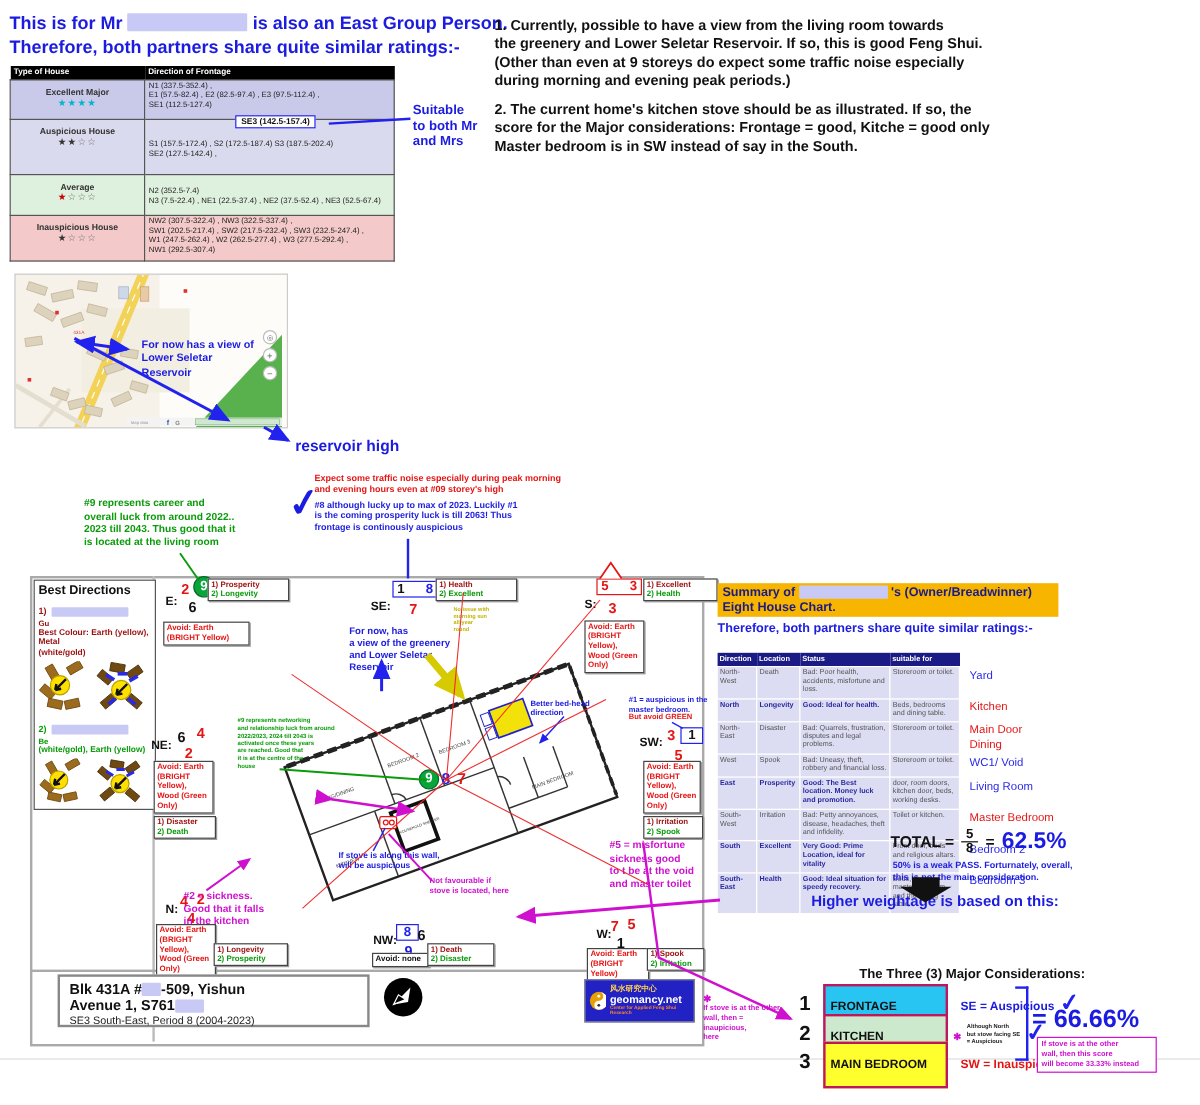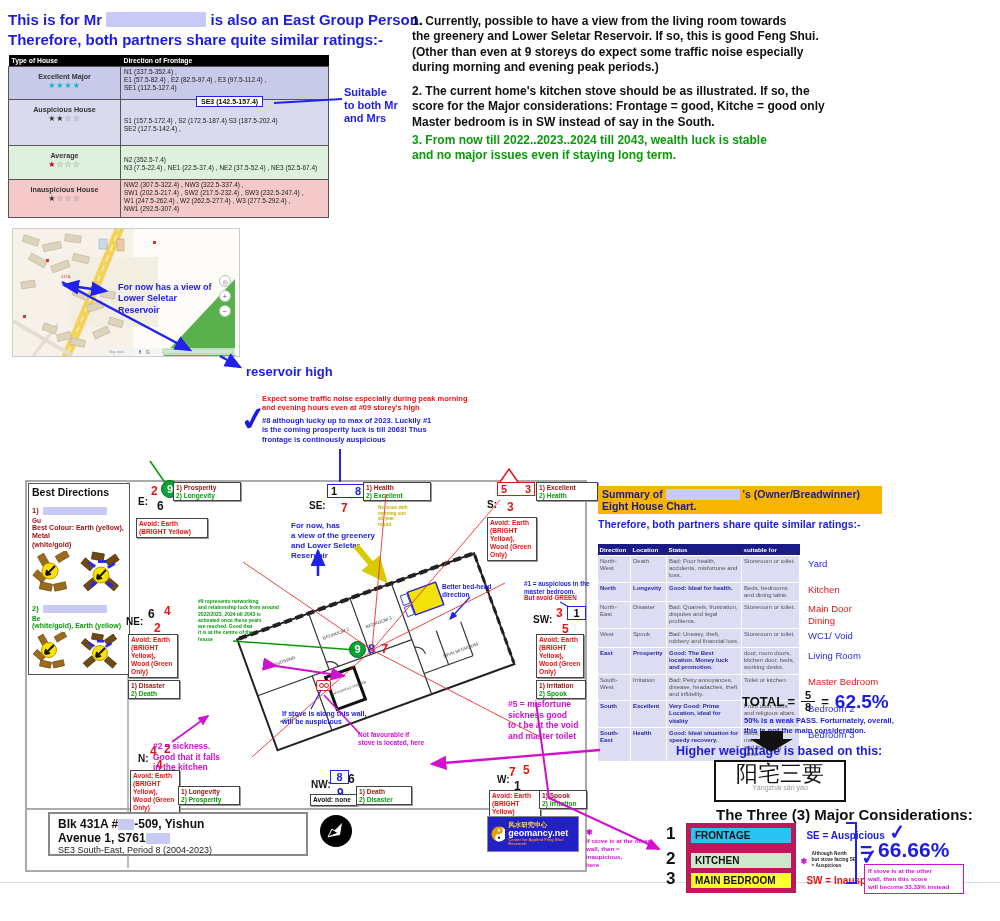"3. From now till 2022..2023..2024" div.abs { html: <div>3. From now till 2022..2023..2024 till 2043, wealth luck is stable and no major issues even if staying long term.</div> -> none }
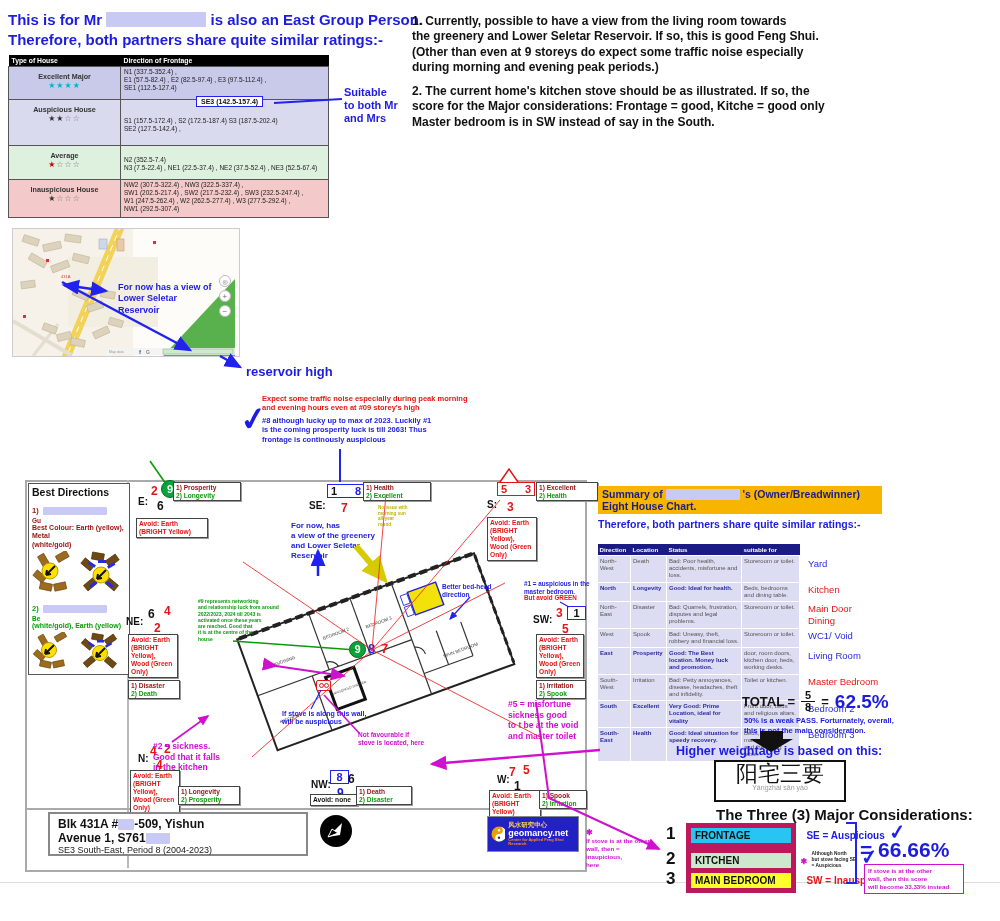"#9 represents career and" div.abs { html: none -> <div>#9 represents career and overall luck from around 2022.. 2023 till 2043. Thus good that it is located at the living room</div> }
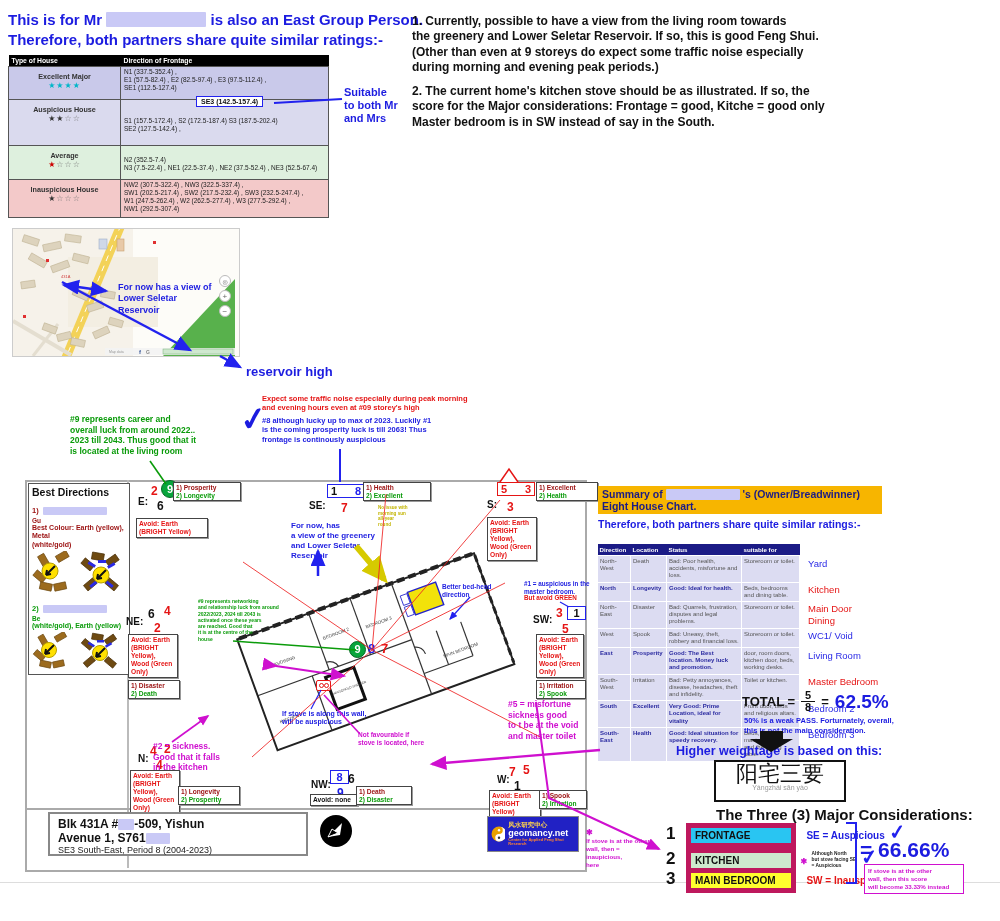"阳宅三要" div.abs { html: <div> <div>阳宅三要</div> <div>Yángzhái sān yào</div> </div> -> none }
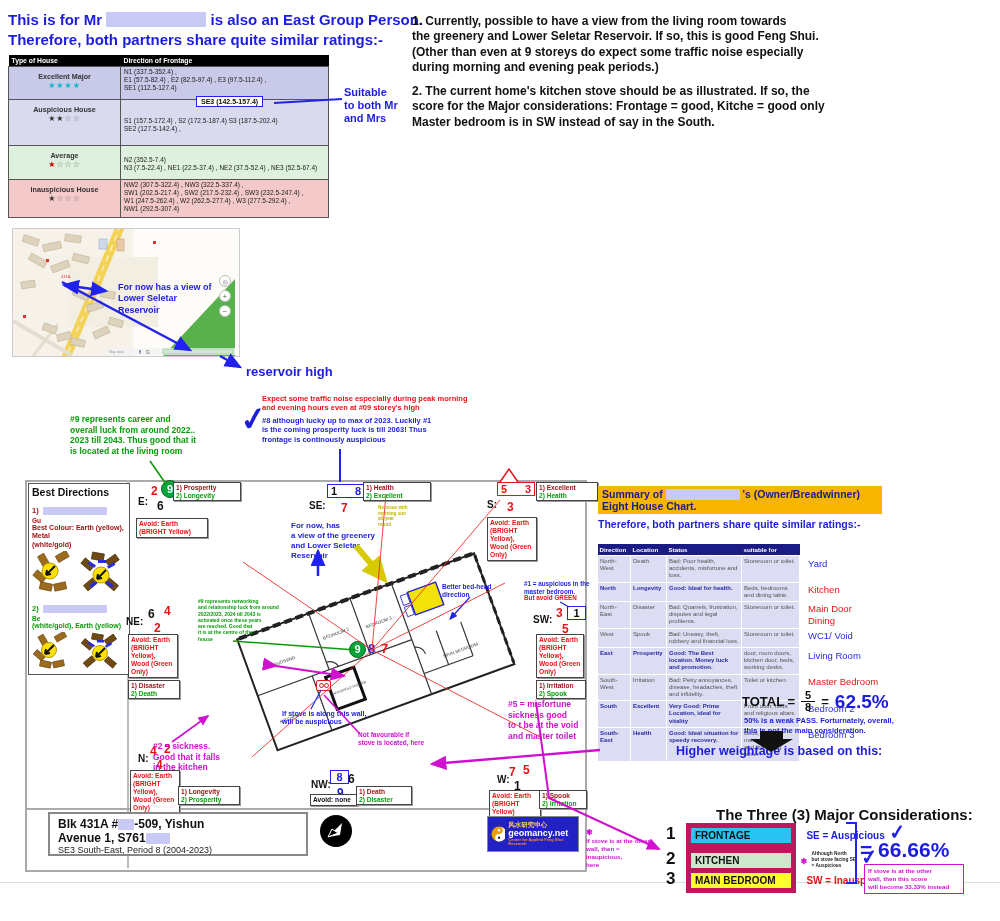"The Three (3) Major Considerations:" div.abs { font-size: 15px -> 11px }
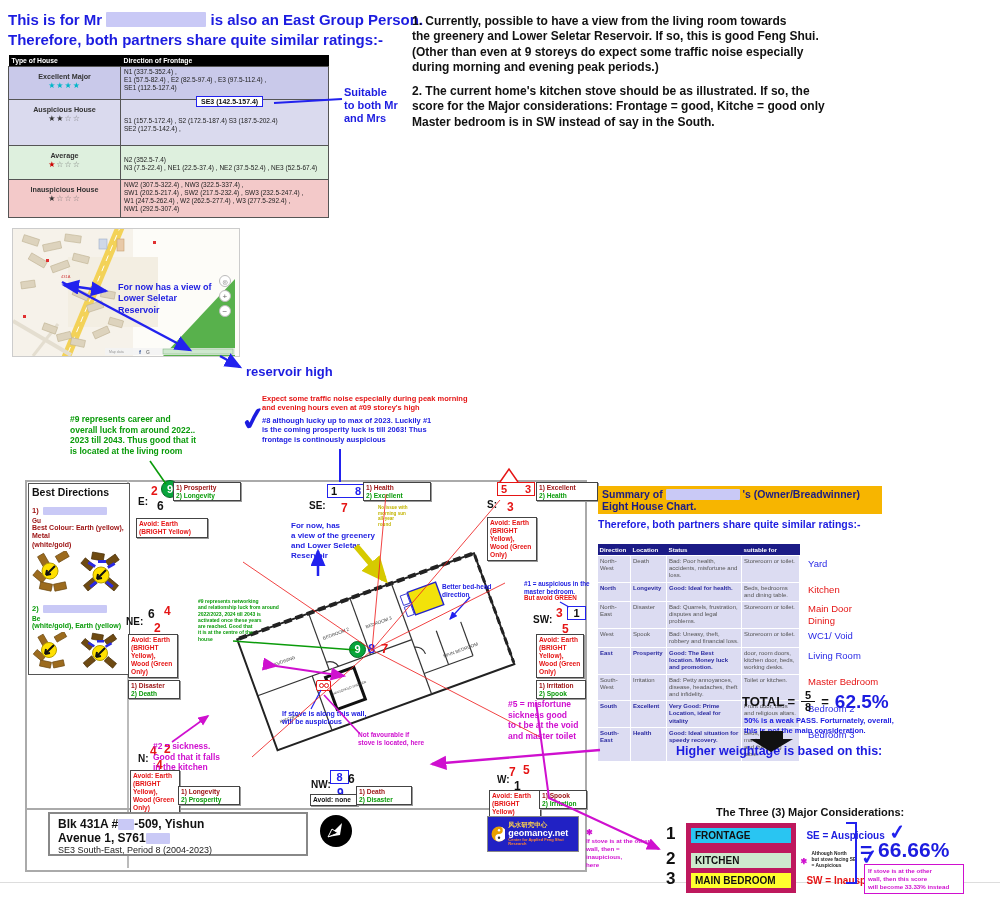"FRONTAGE" .cons-label { border: 5px solid #be185d -> 2px solid #be185d; padding: 2px 4px -> 12px 4px }
